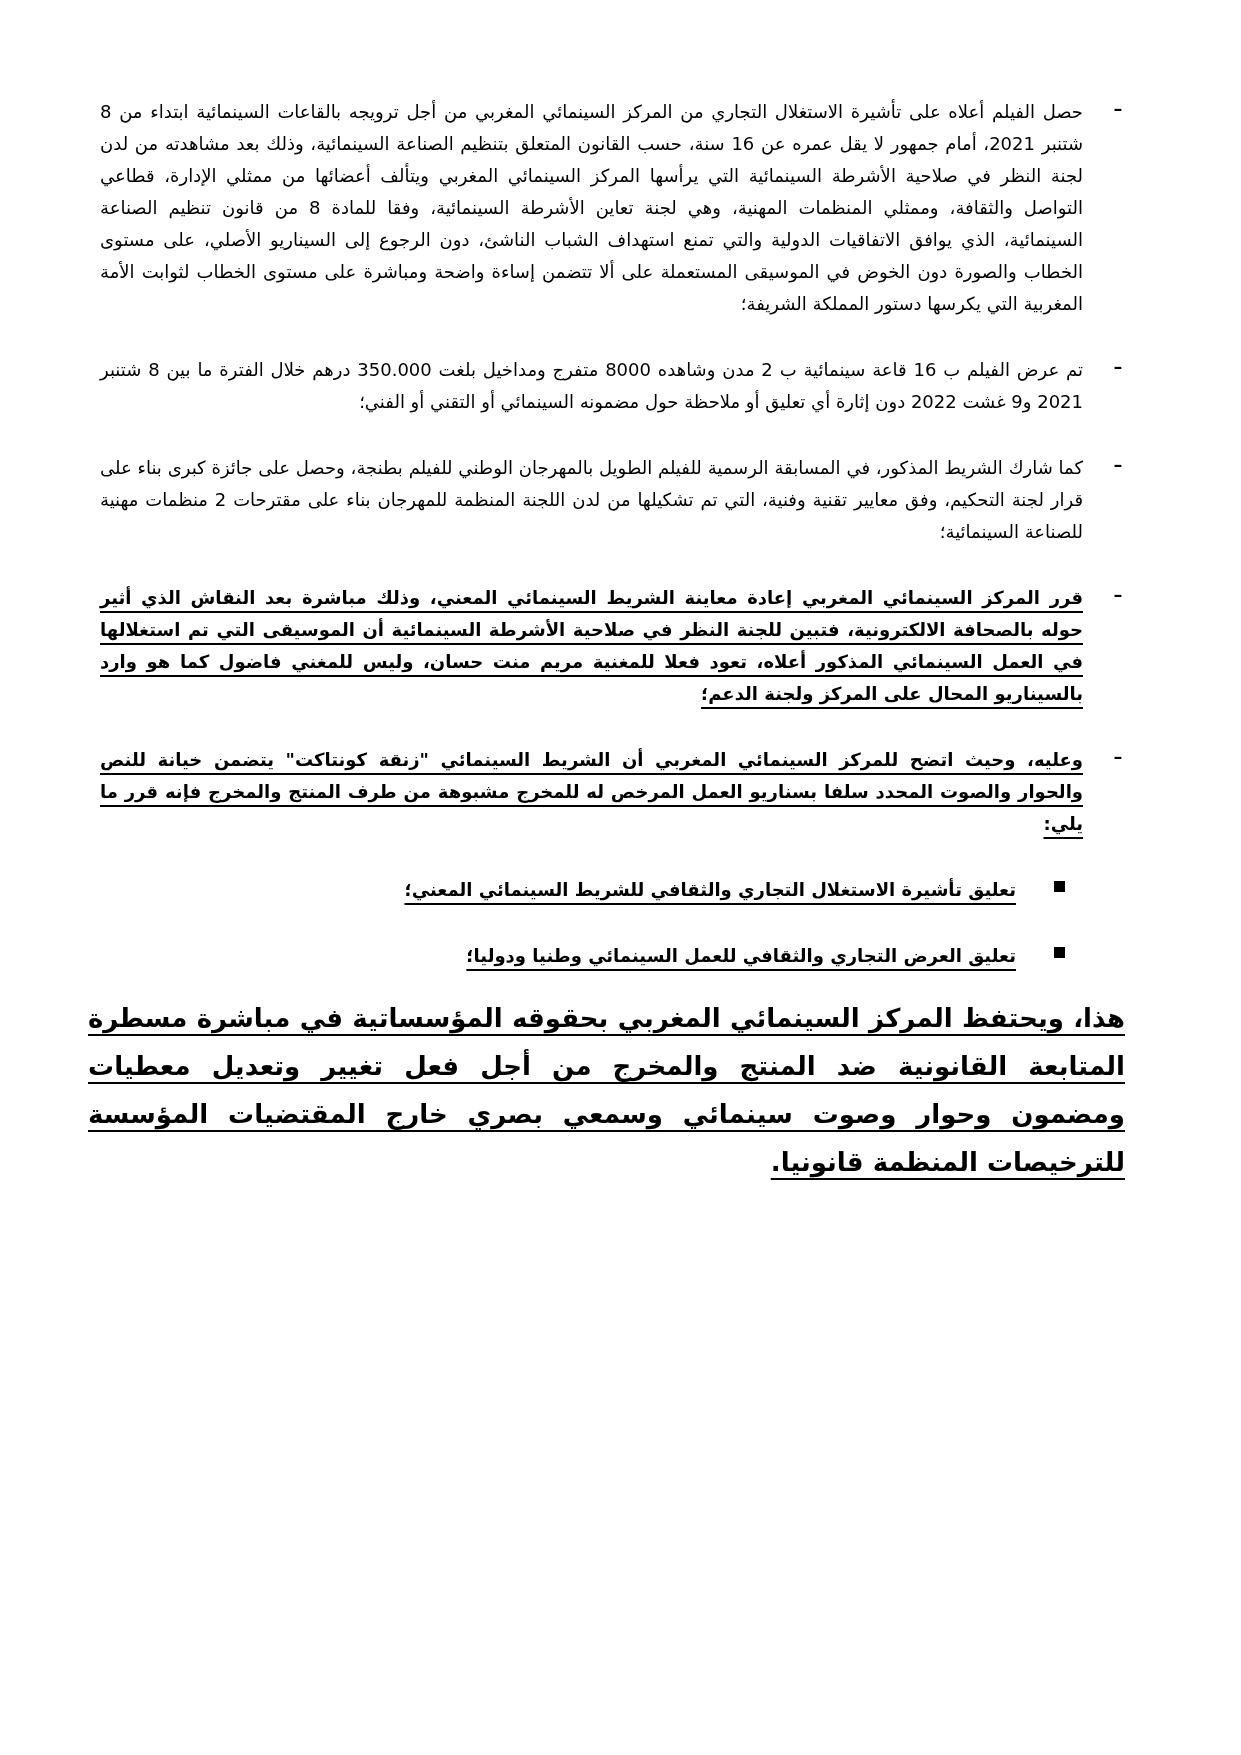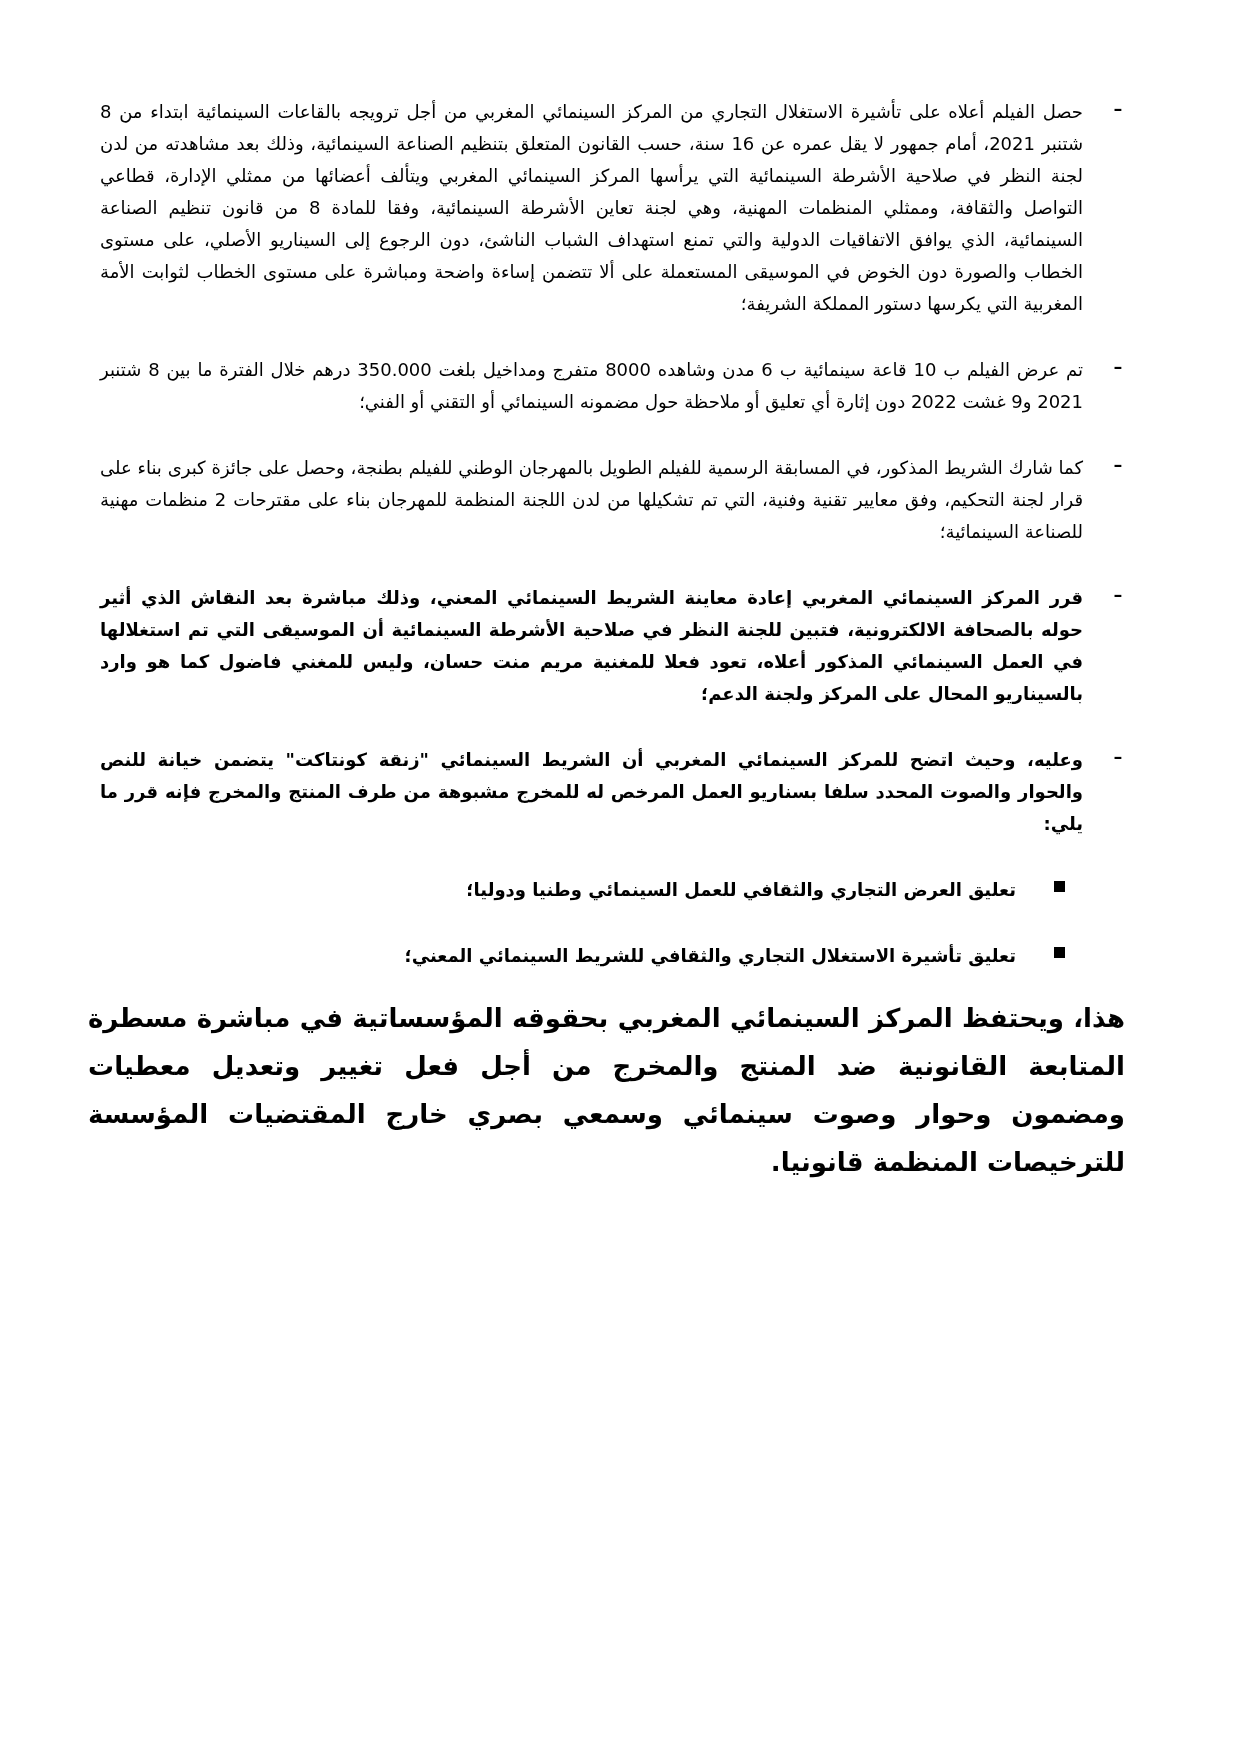"تم عرض الفيلم ب 10" p.txt { text: 10 قاعة سينمائية ب 6 -> 16 قاعة سينمائية ب 2 }
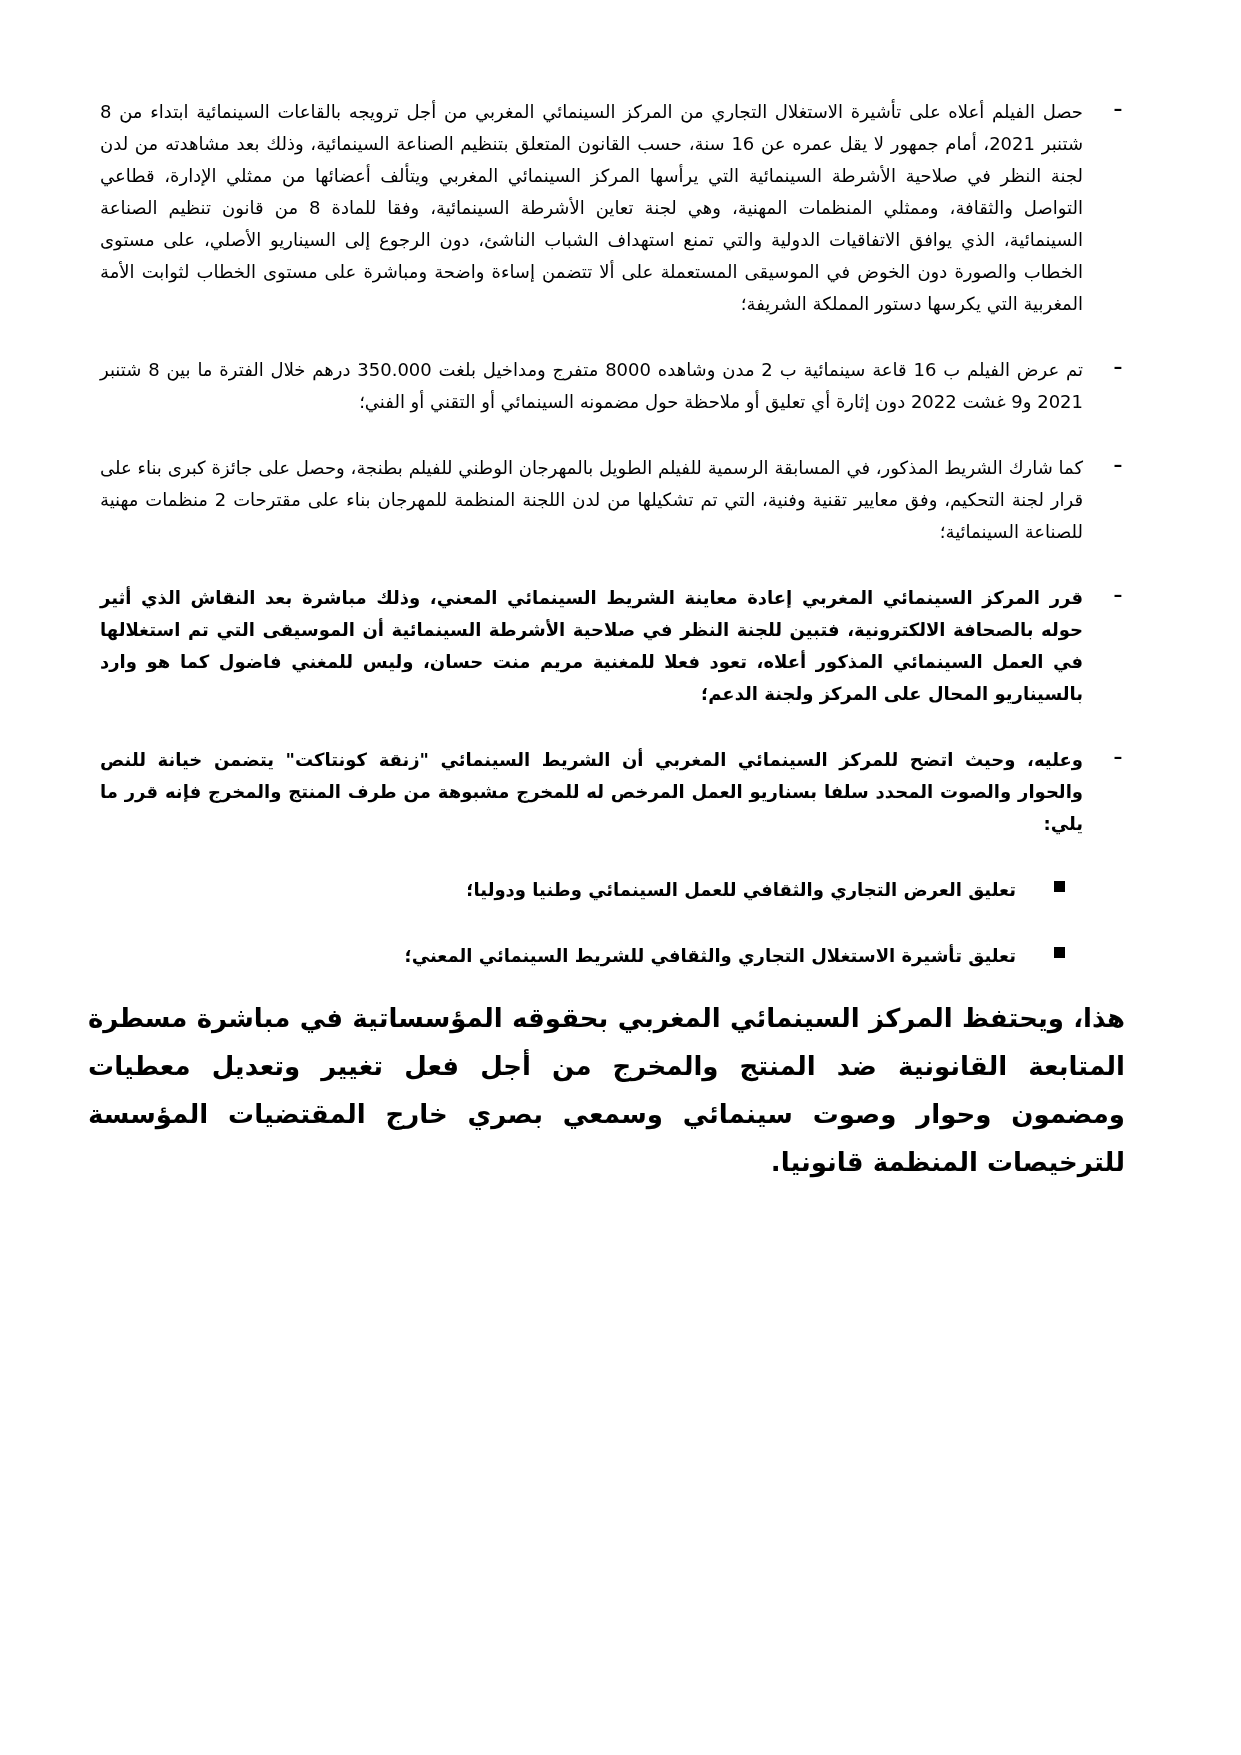"قرر المركز السينمائي المغربي إعادة" .emph { text-decoration: none -> underline }
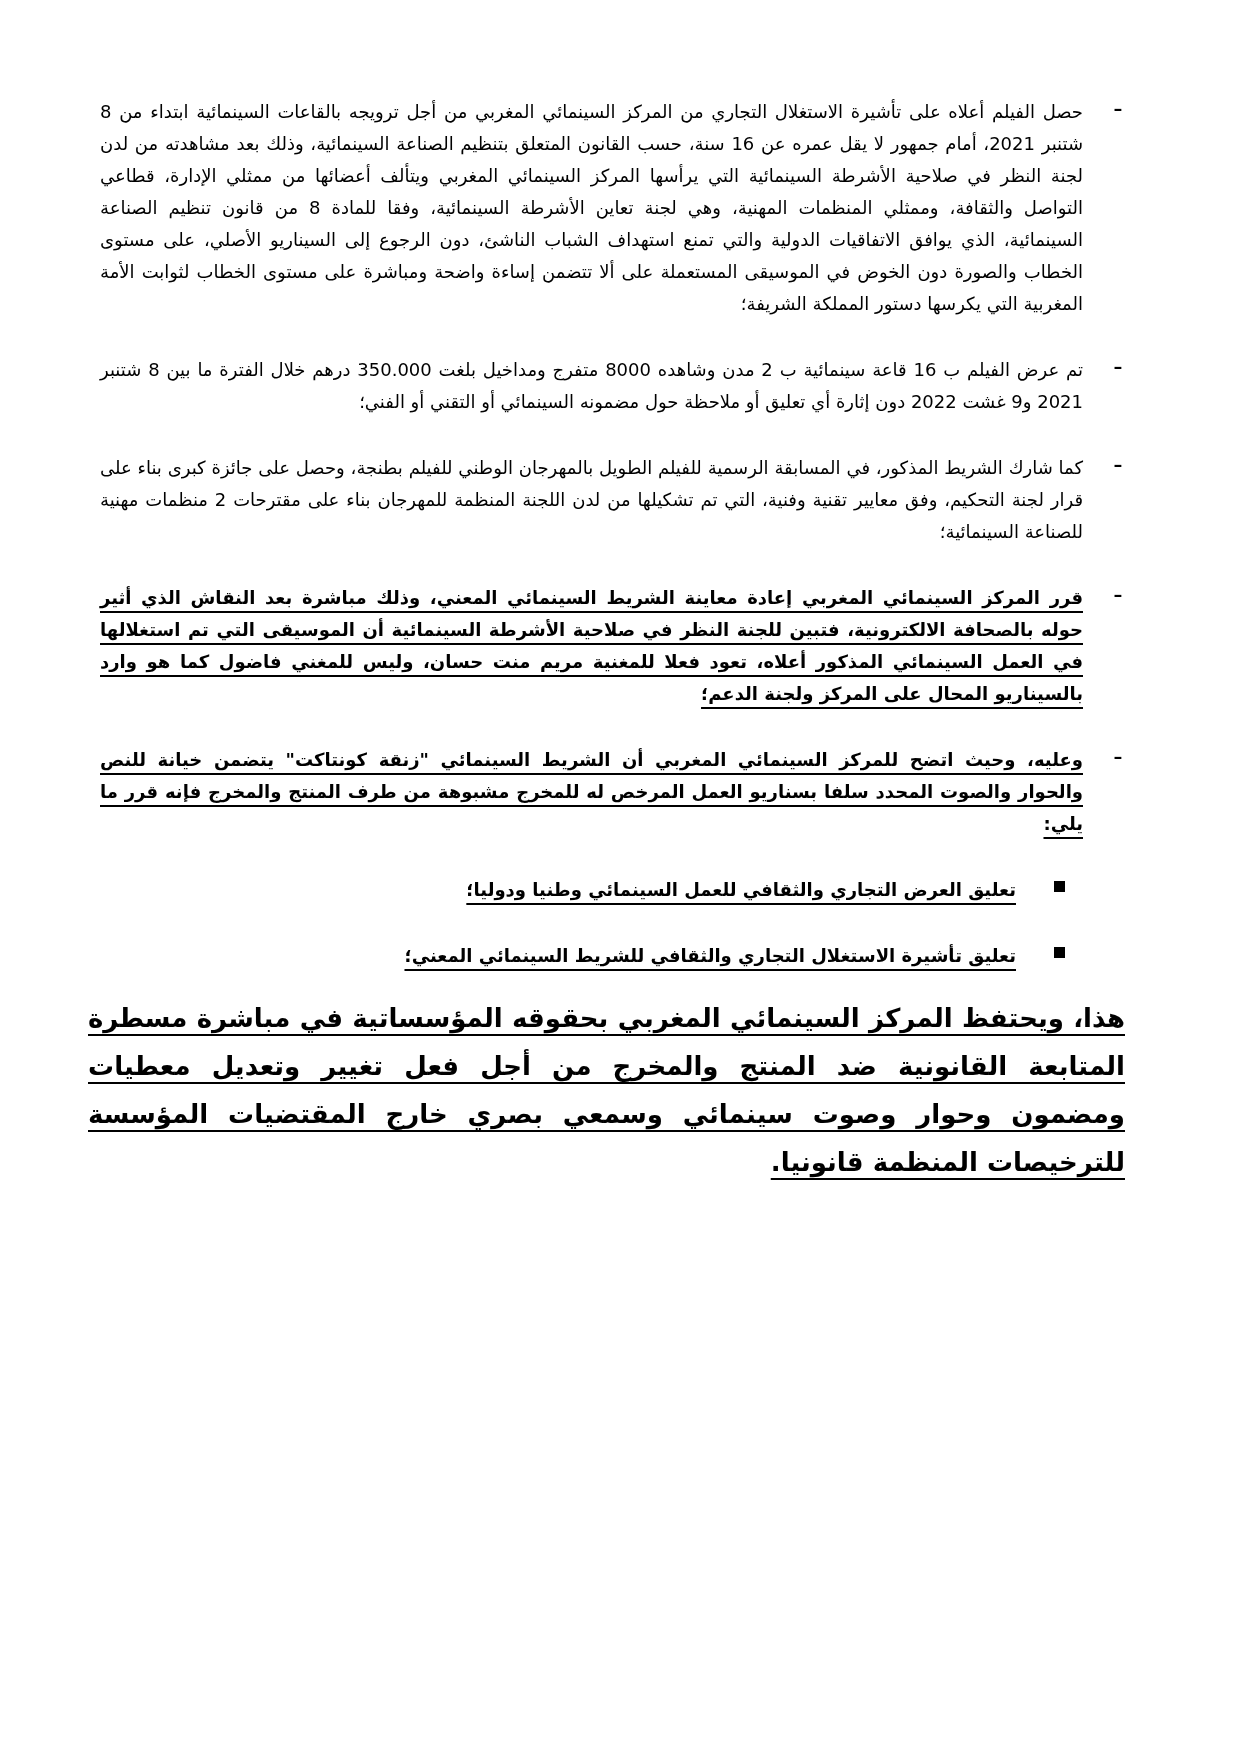"تعليق العرض التجاري والثقافي للعمل" div.sub { order: before "تعليق تأشيرة الاستغلال التجاري والثقافي" -> after "تعليق تأشيرة الاستغلال التجاري والثقافي" }
